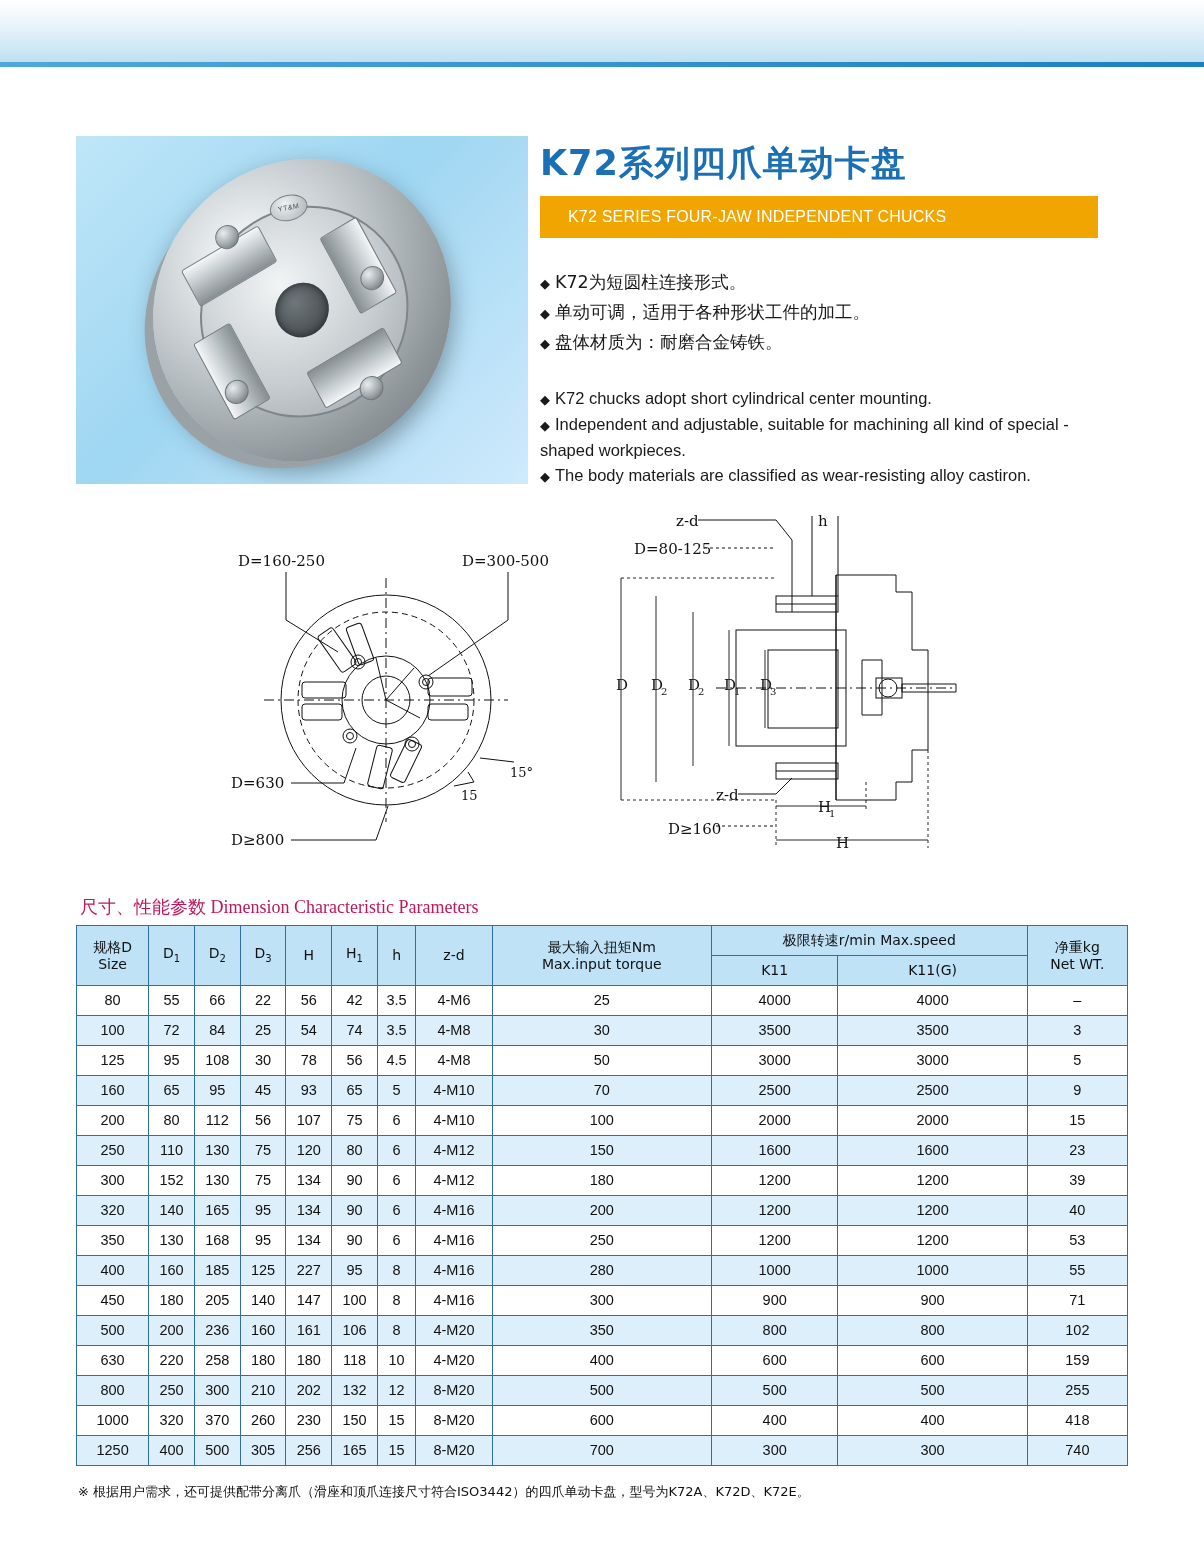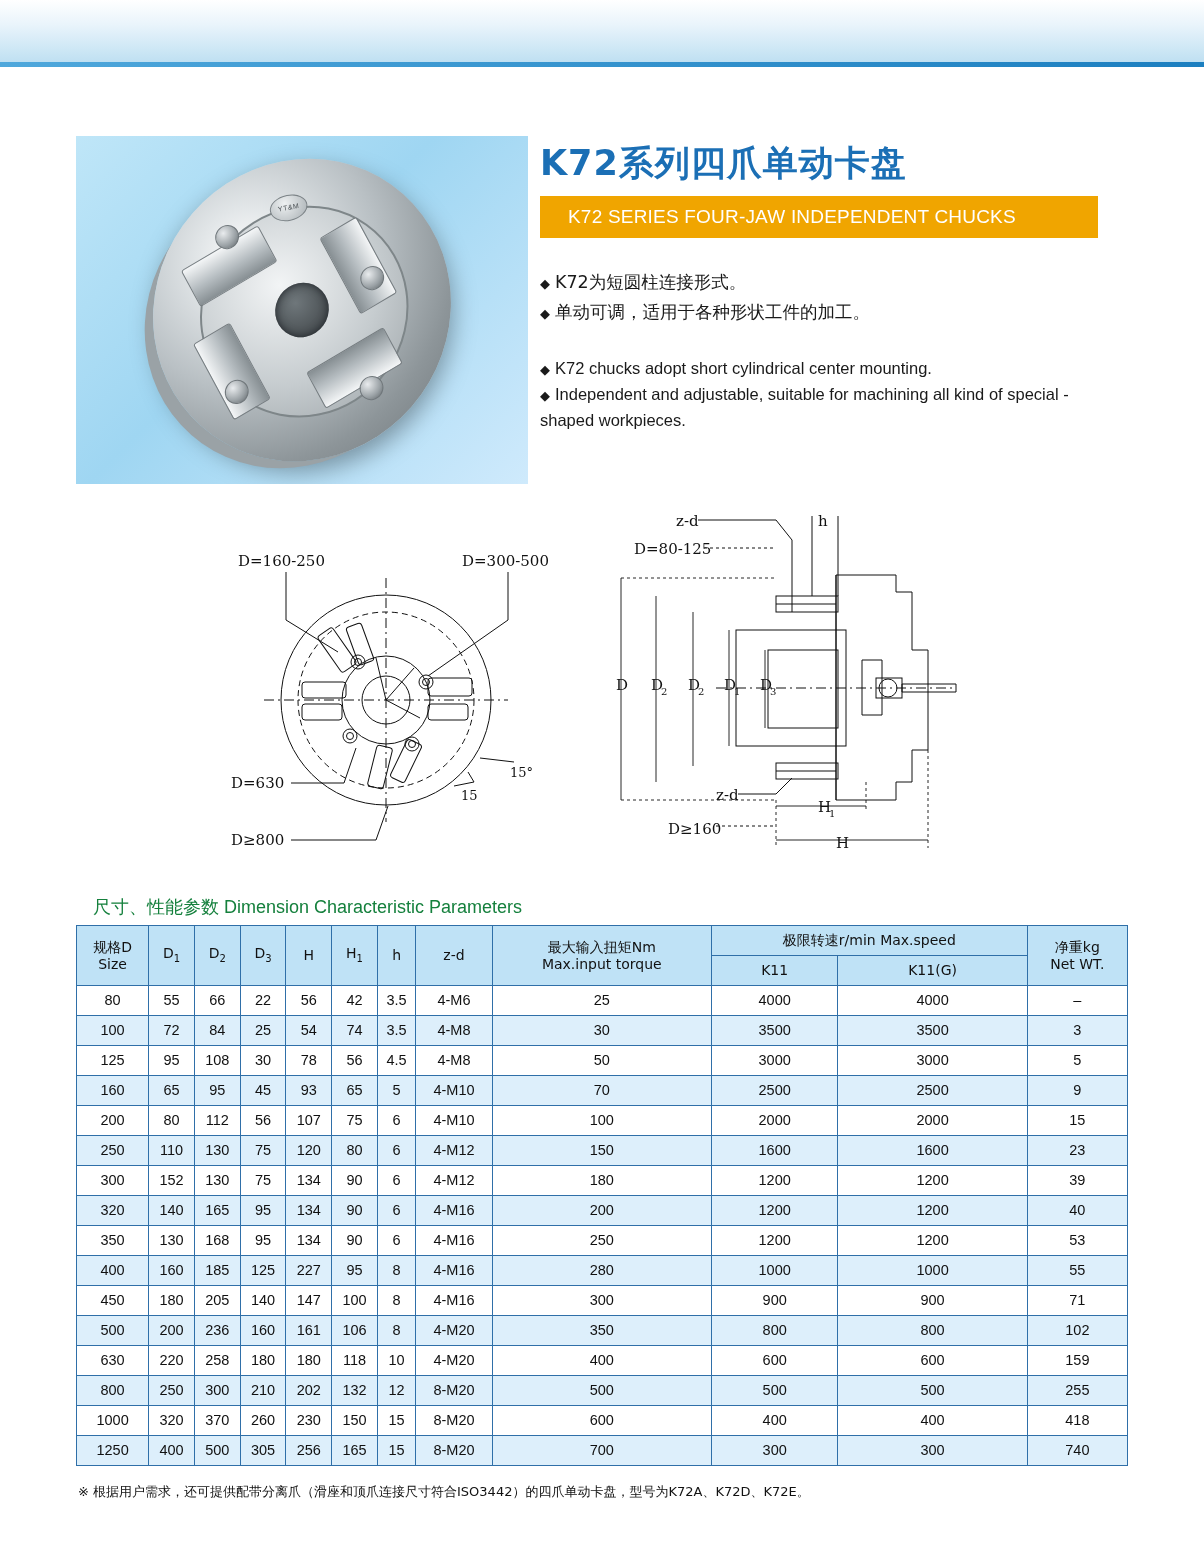"K72 SERIES FOUR-JAW INDEPENDENT CHUCKS" .title-en { font-size: 19px -> 16px }
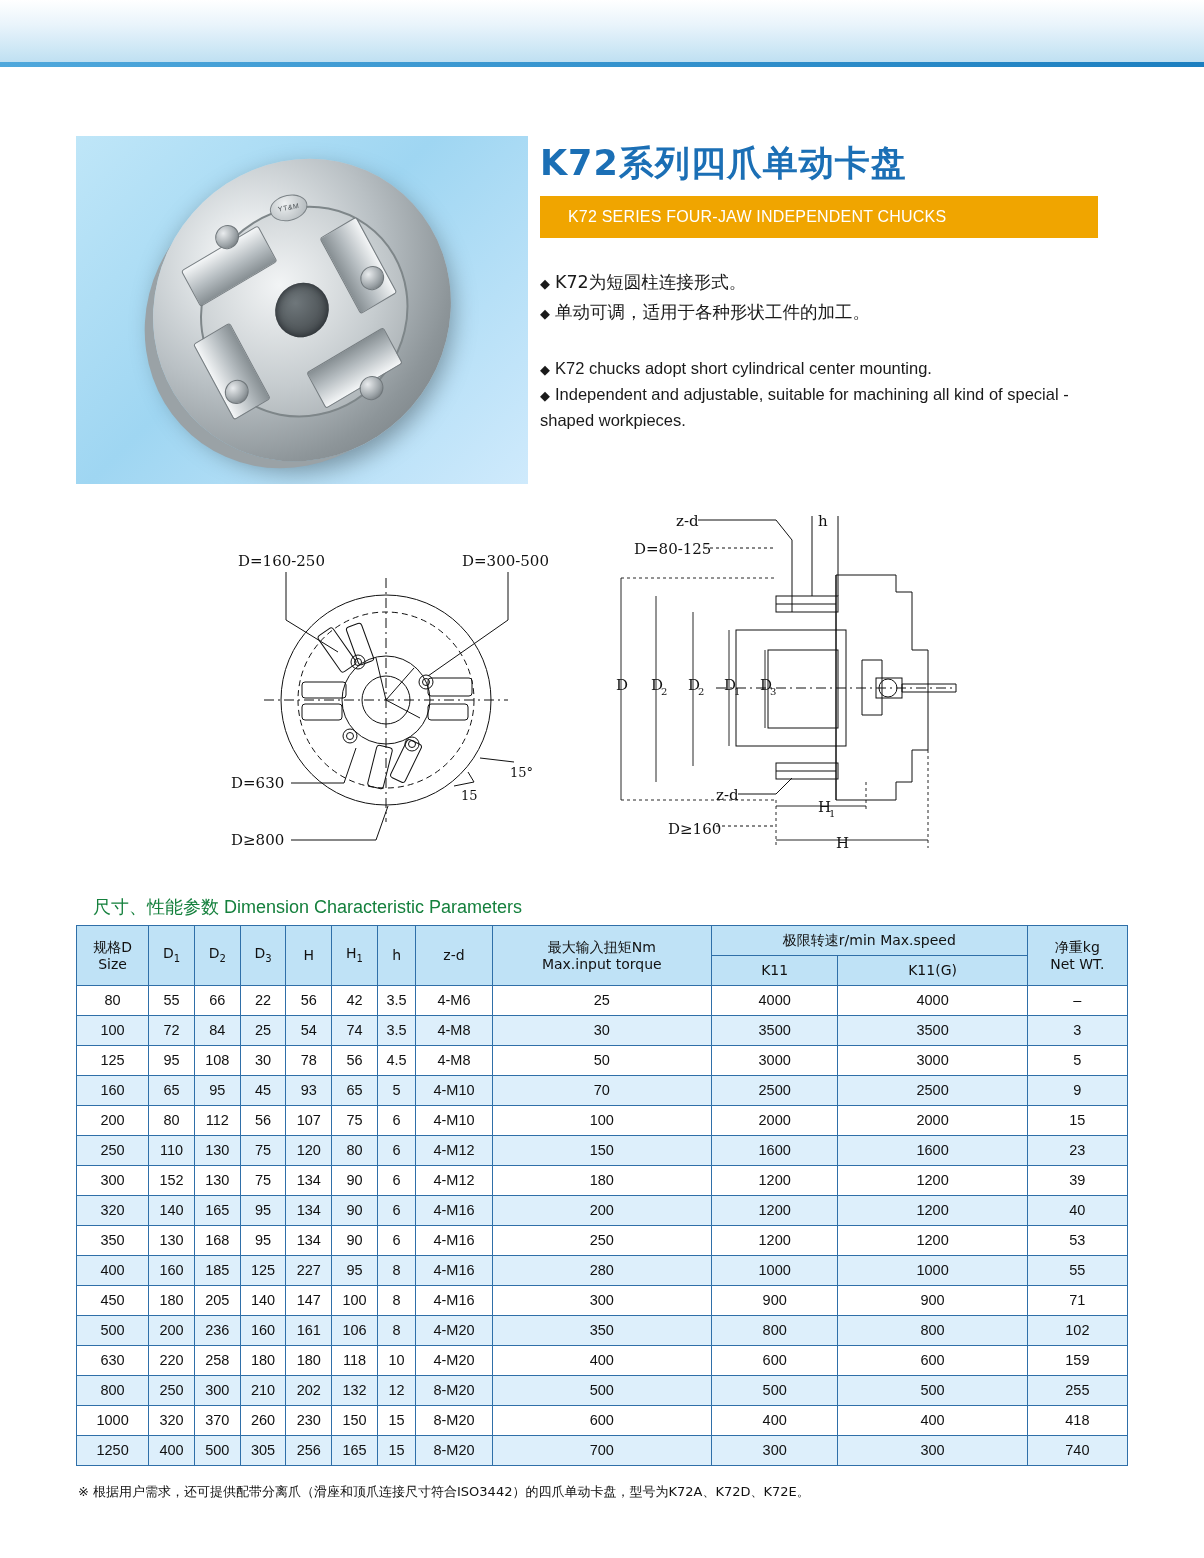"◆ 盘体材质为：耐磨合金铸铁。" div.zh { html: none -> <div> <span>◆</span><span>盘体材质为：耐磨合金铸铁。</span> </div> }
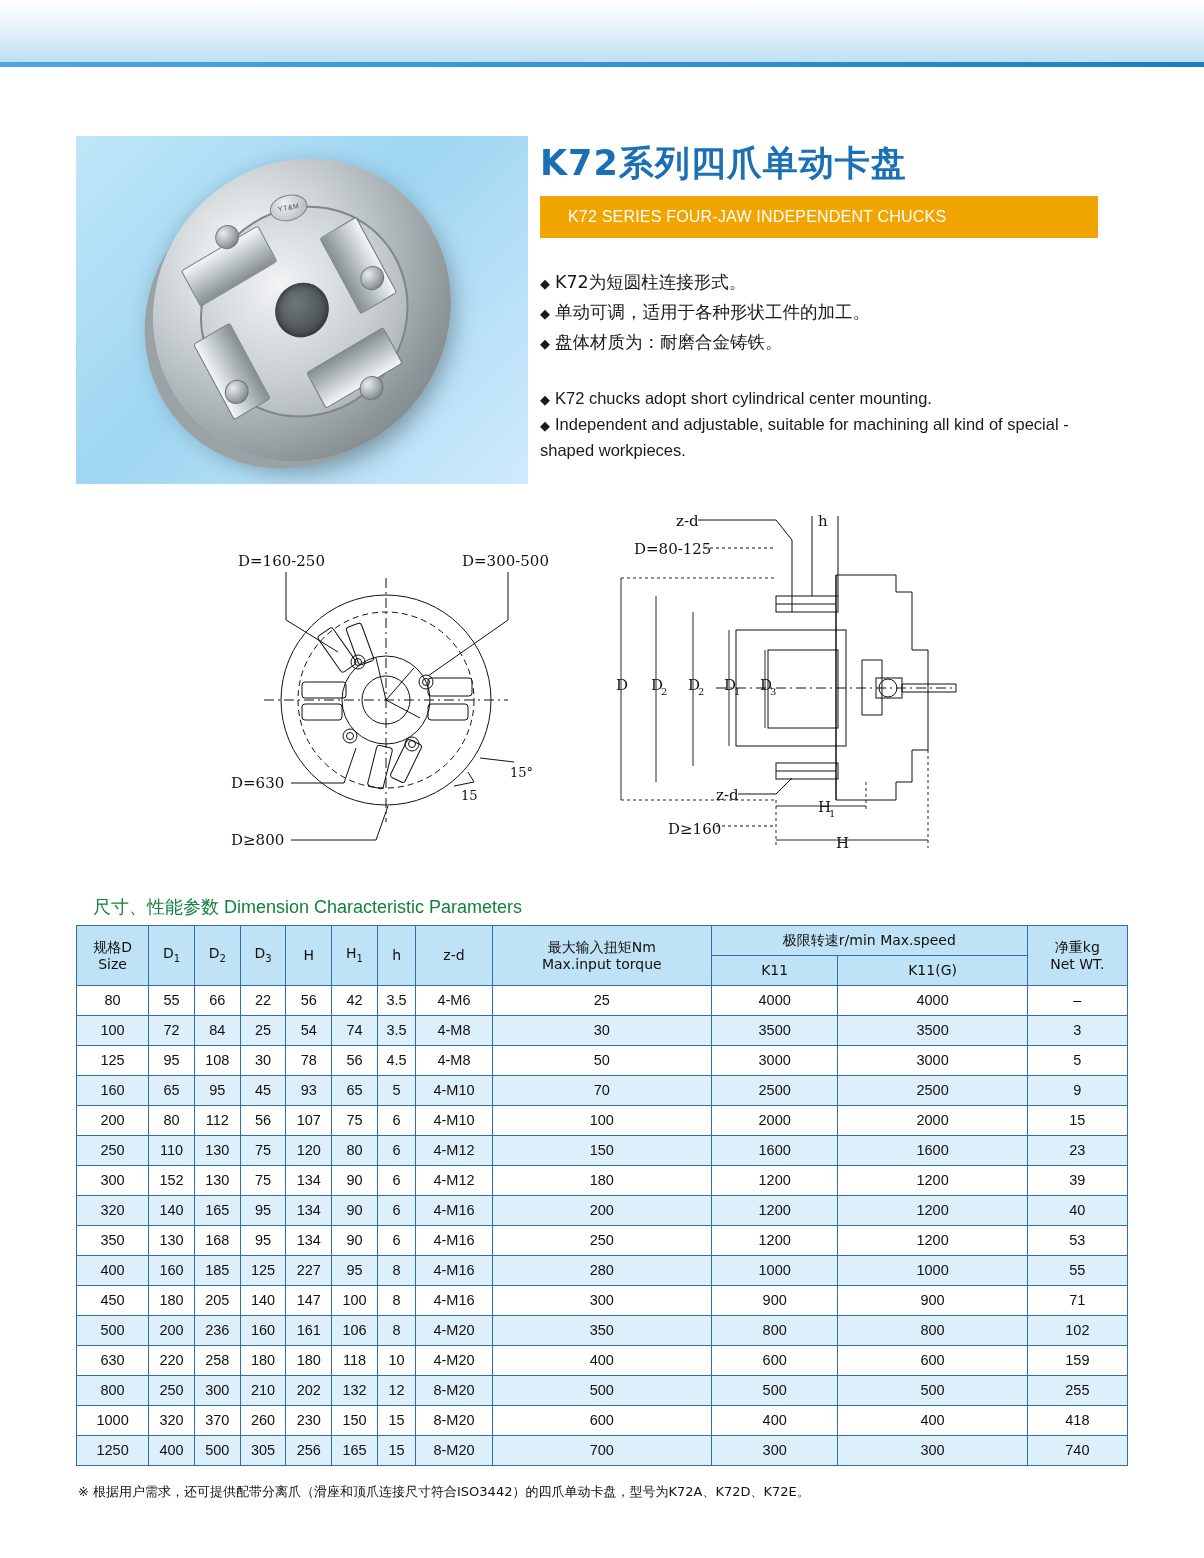"◆ The body materials are" div.ln { html: none -> <div> <span>◆</span><span>The body materials are classified as wear-resisting alloy castiron.</span> </div> }
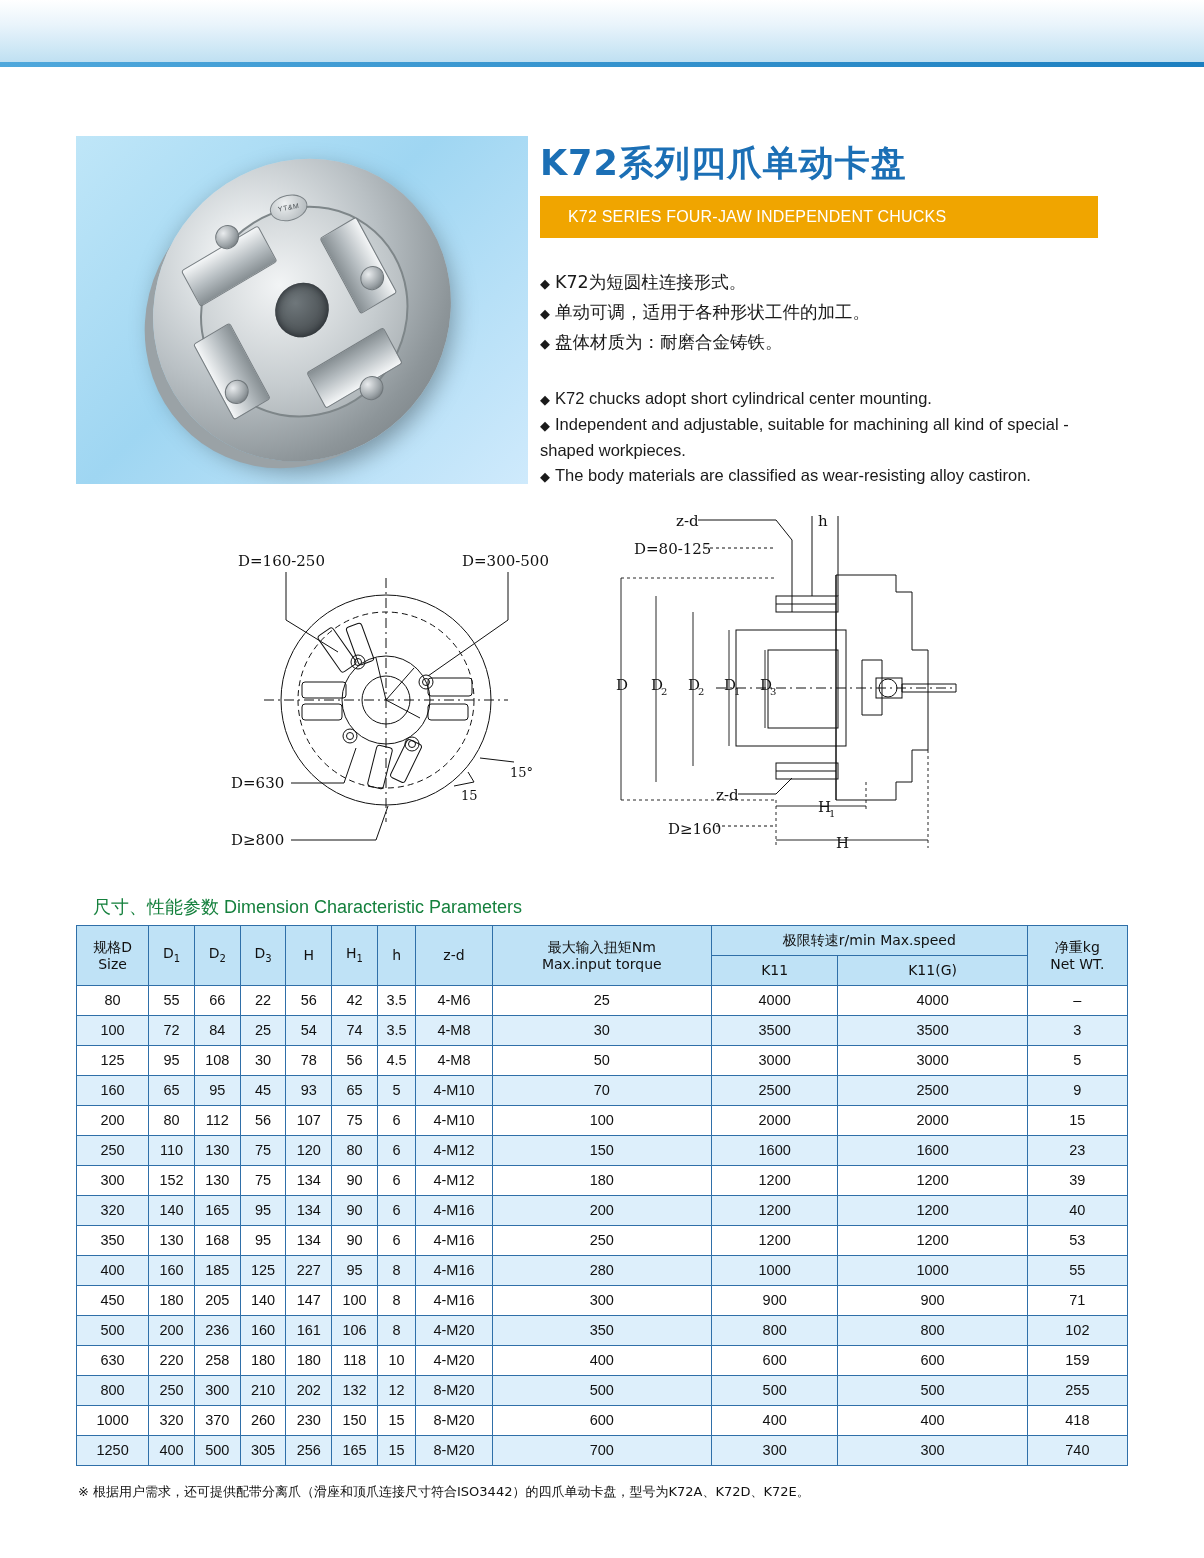"尺寸、性能参数 Dimension Characteristic" .table-caption { color: #15803d -> #be185d; font-family: Liberation Sans, sans-serif -> Liberation Serif, serif; left: 93px -> 80px }
